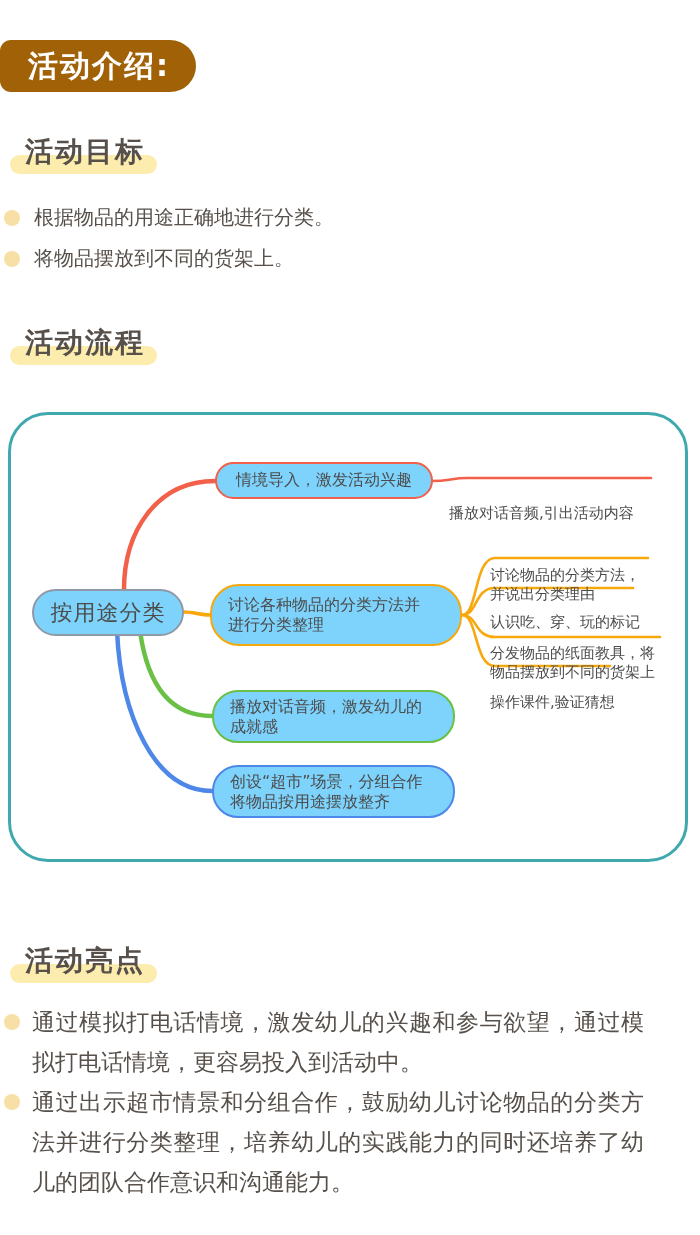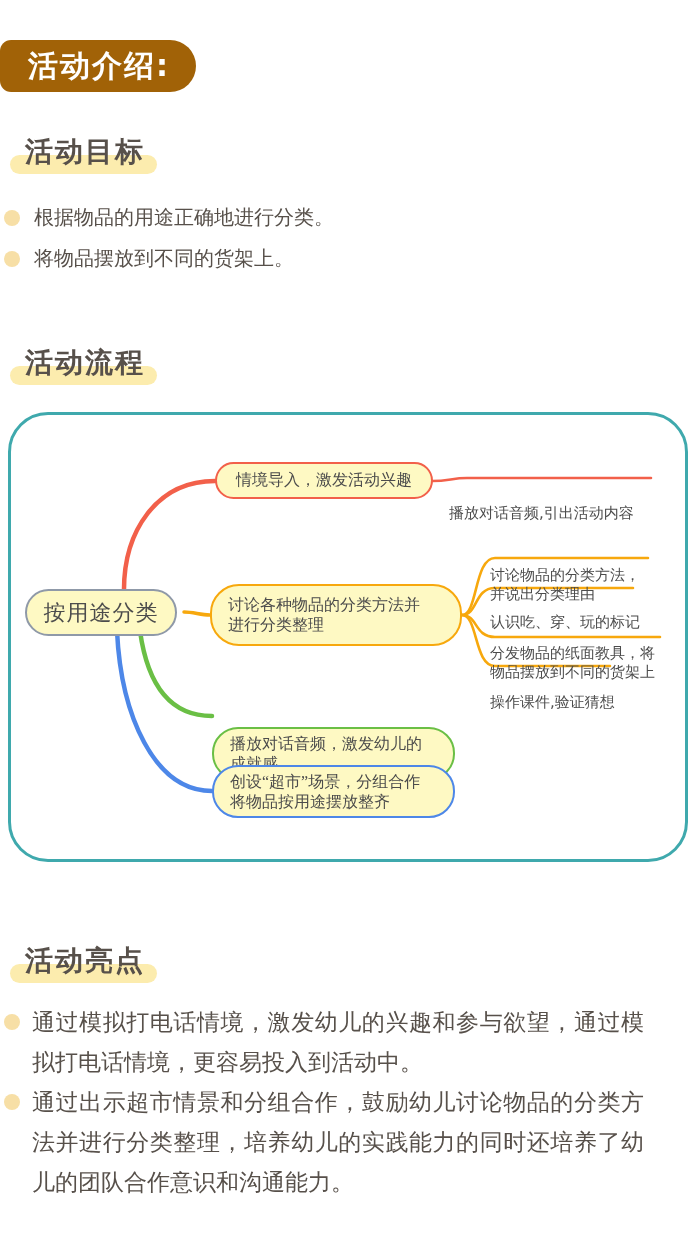"活动流程" .sec-process { top: 344px -> 324px }
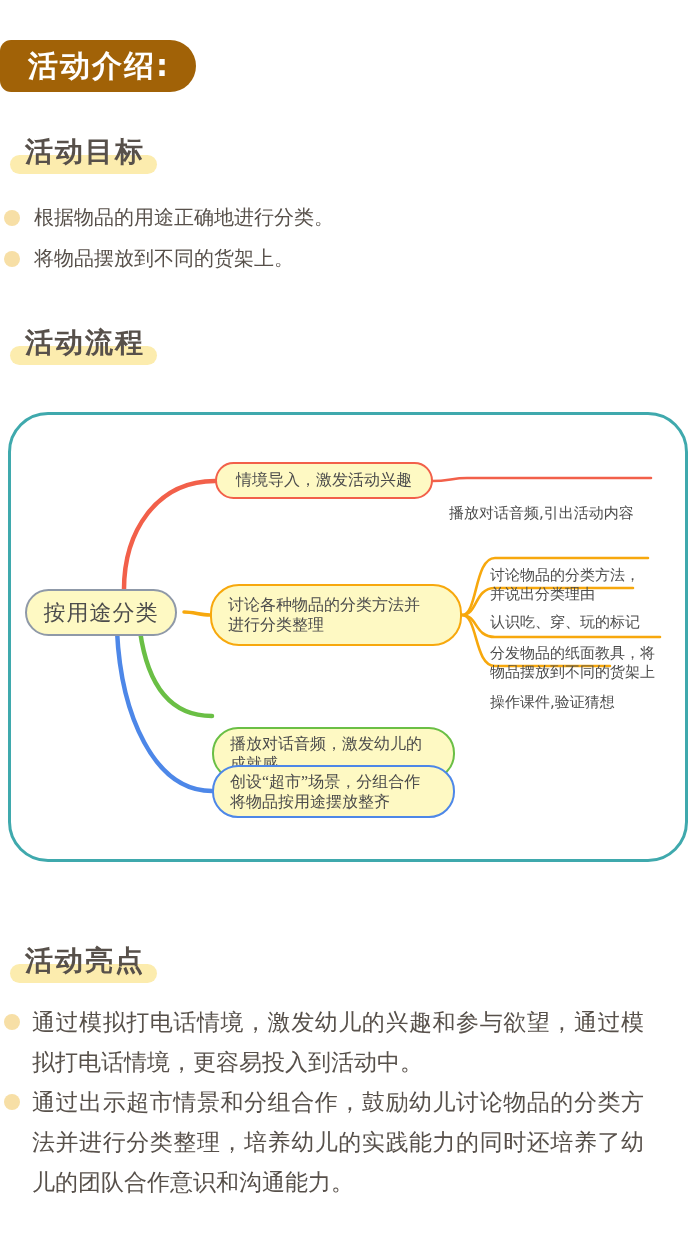"情境导入，激发活动兴趣" .mnode { background: #fef9c3 -> #7dd3fc; font-family: Liberation Serif, serif -> none }
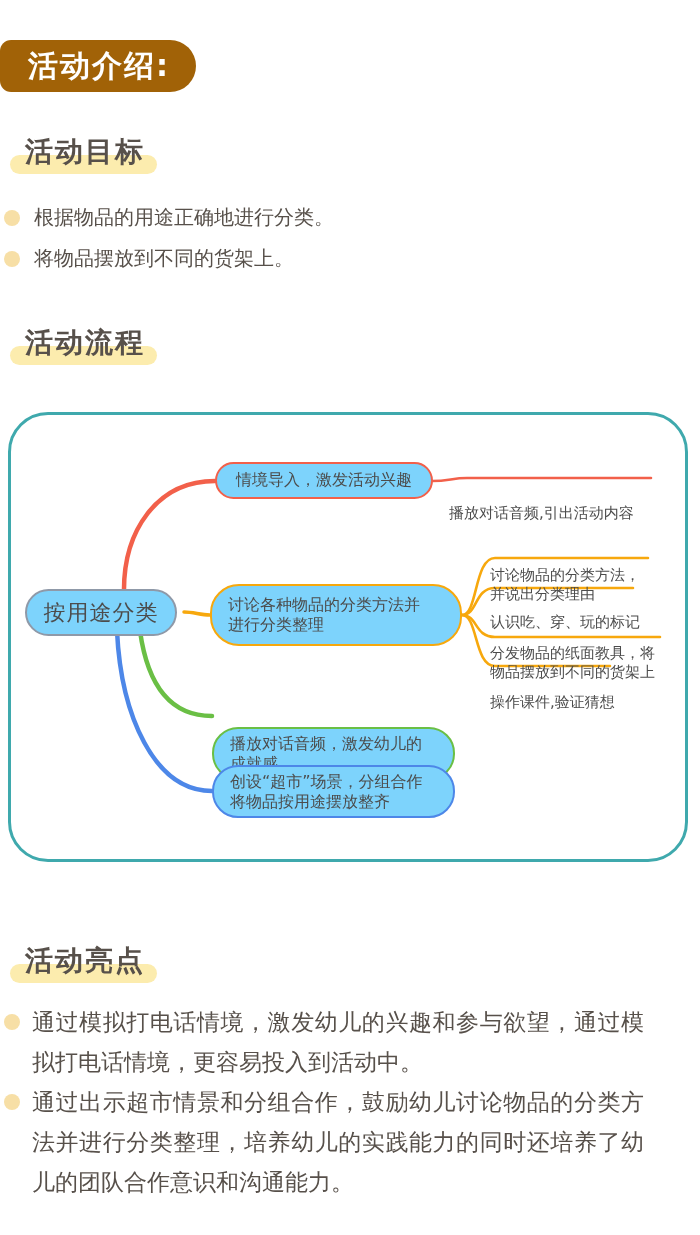"按用途分类" .root { left: 14px -> 21px }
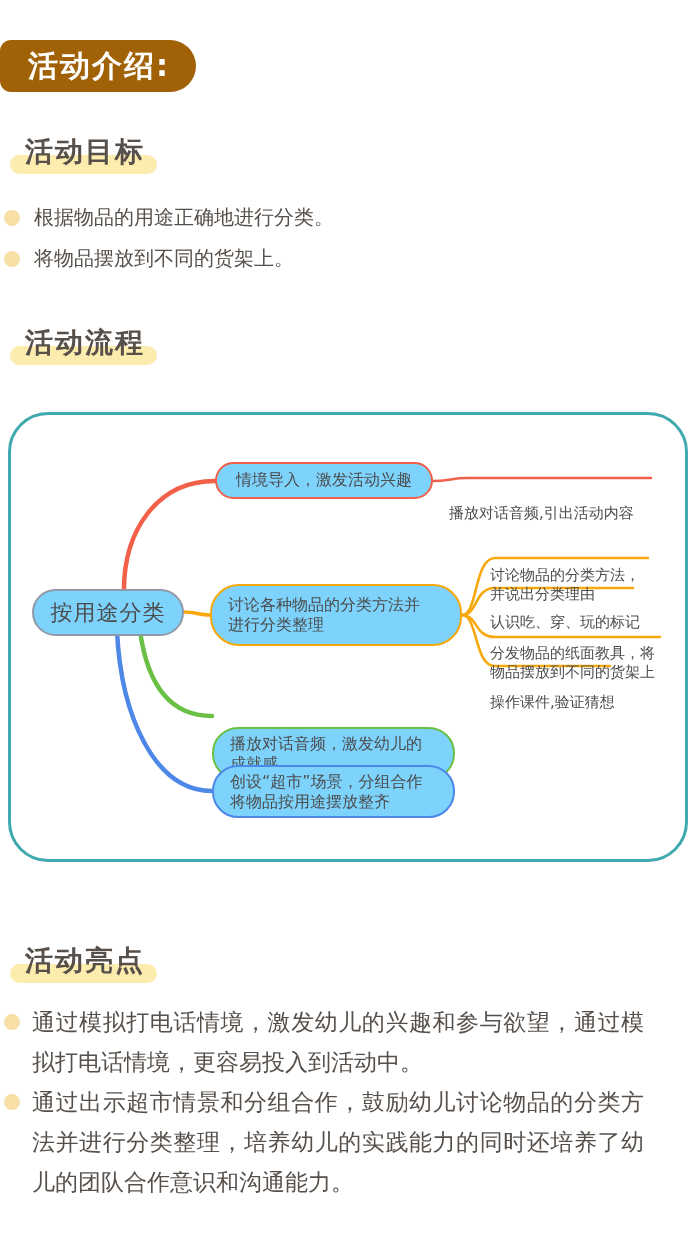"播放对话音频，激发幼儿的成就感" .n-green { margin-top: 37px -> none }
